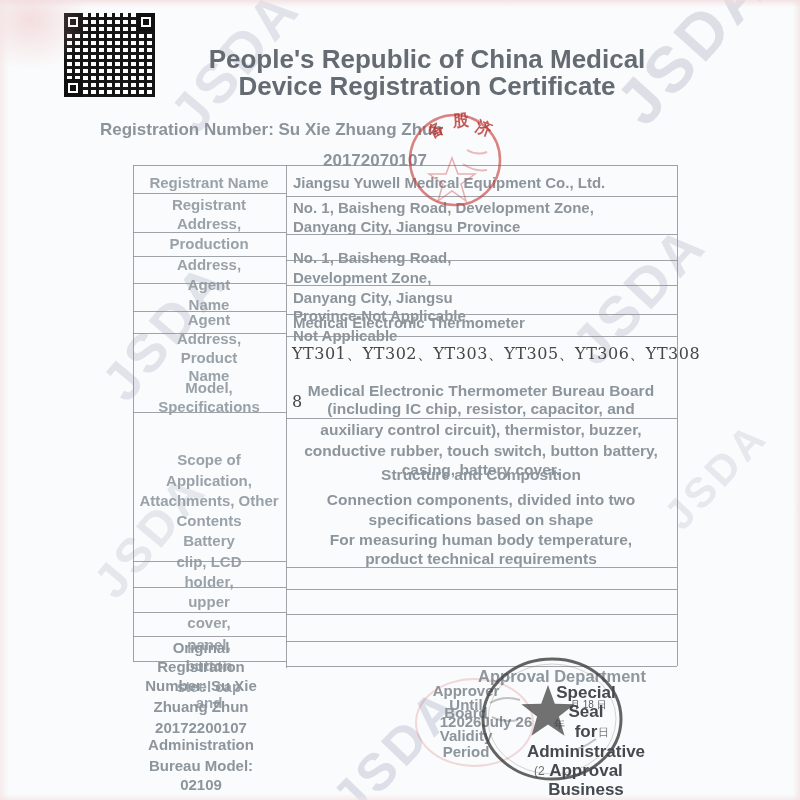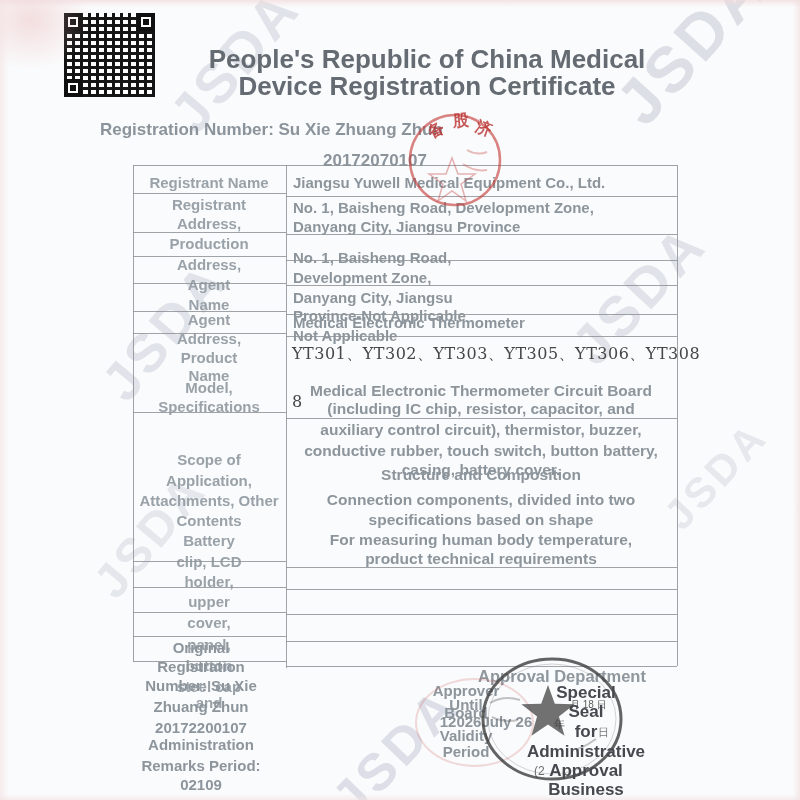"Medical Electronic Thermometer Circuit" div.abs { text: Circuit -> Bureau }
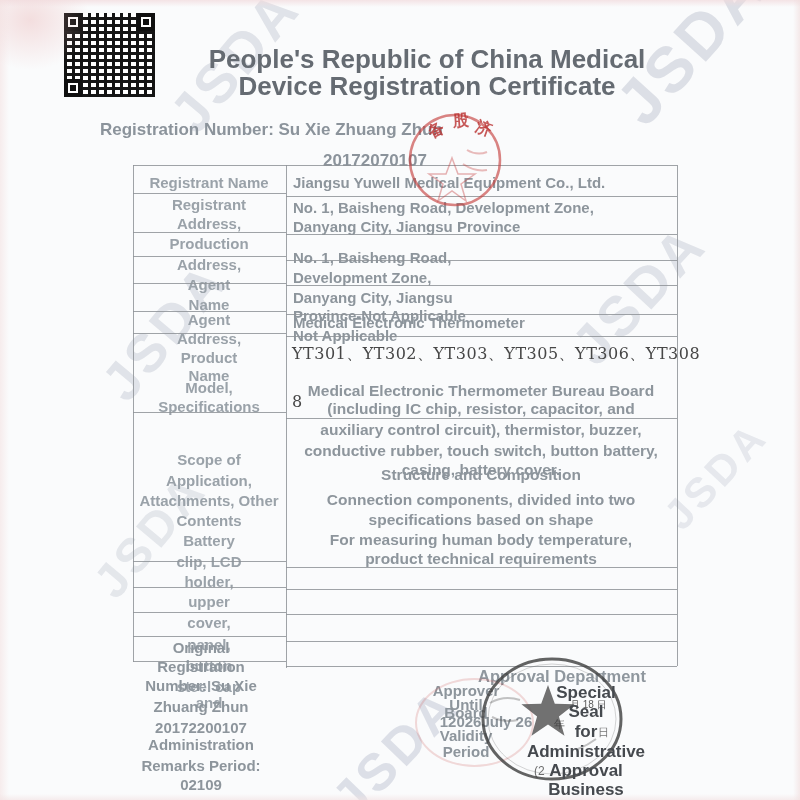"Remarks Period:" div.abs { text: Remarks Period -> Bureau Model }
